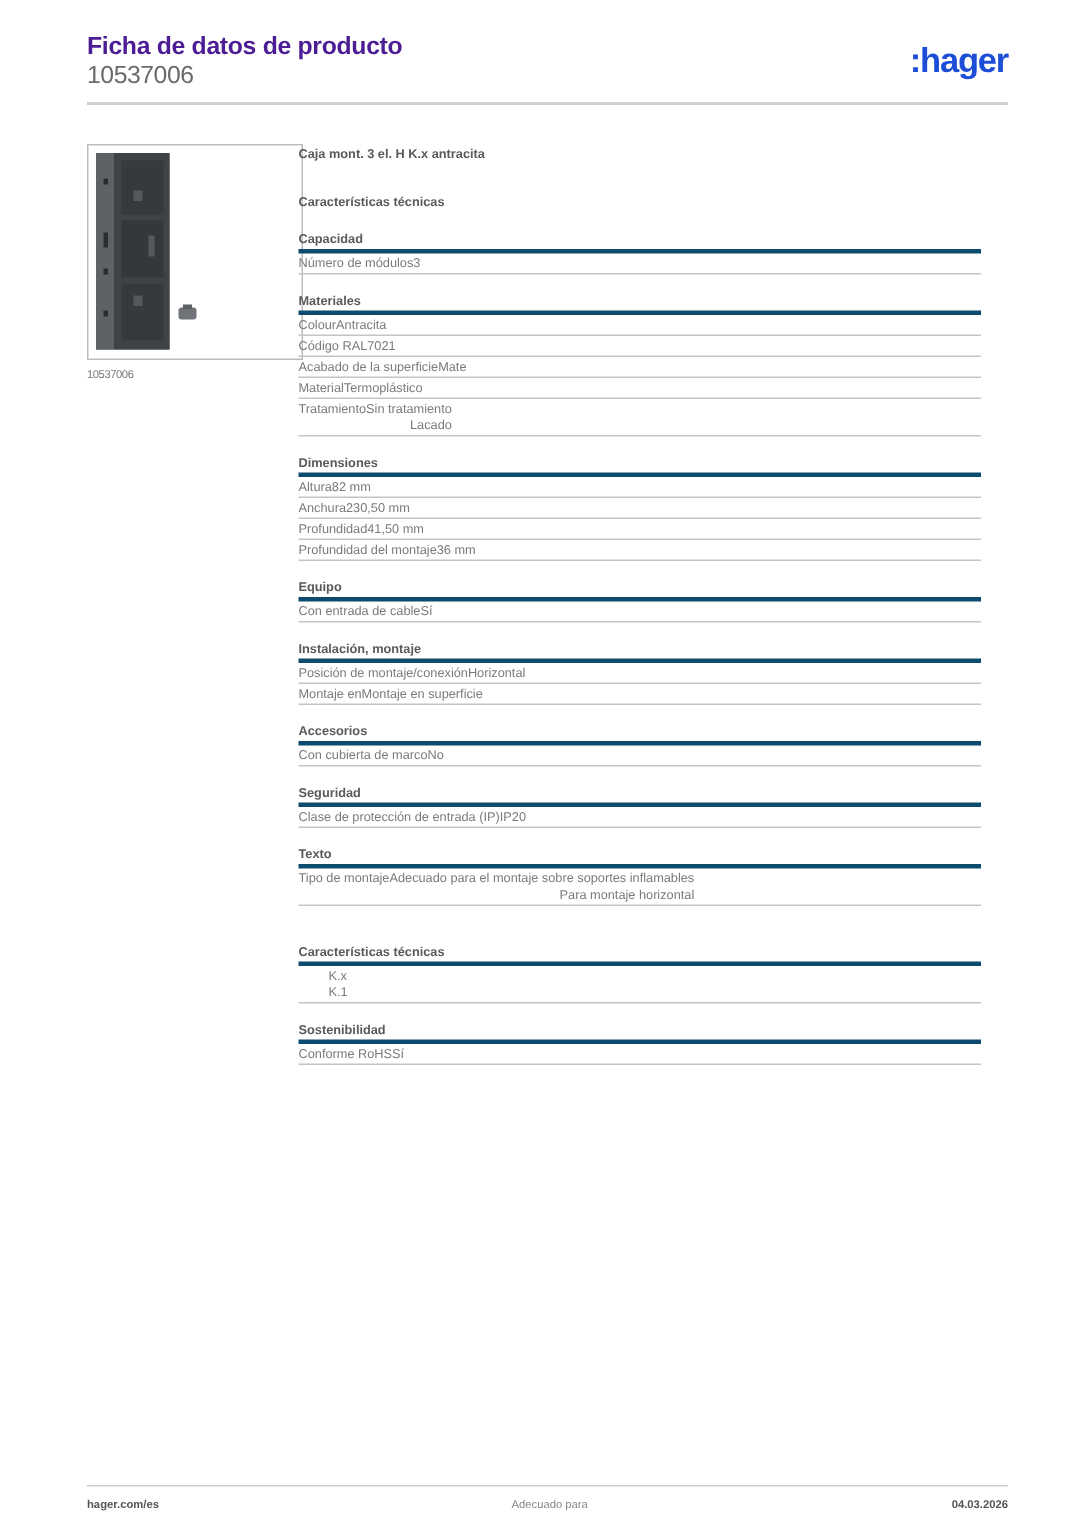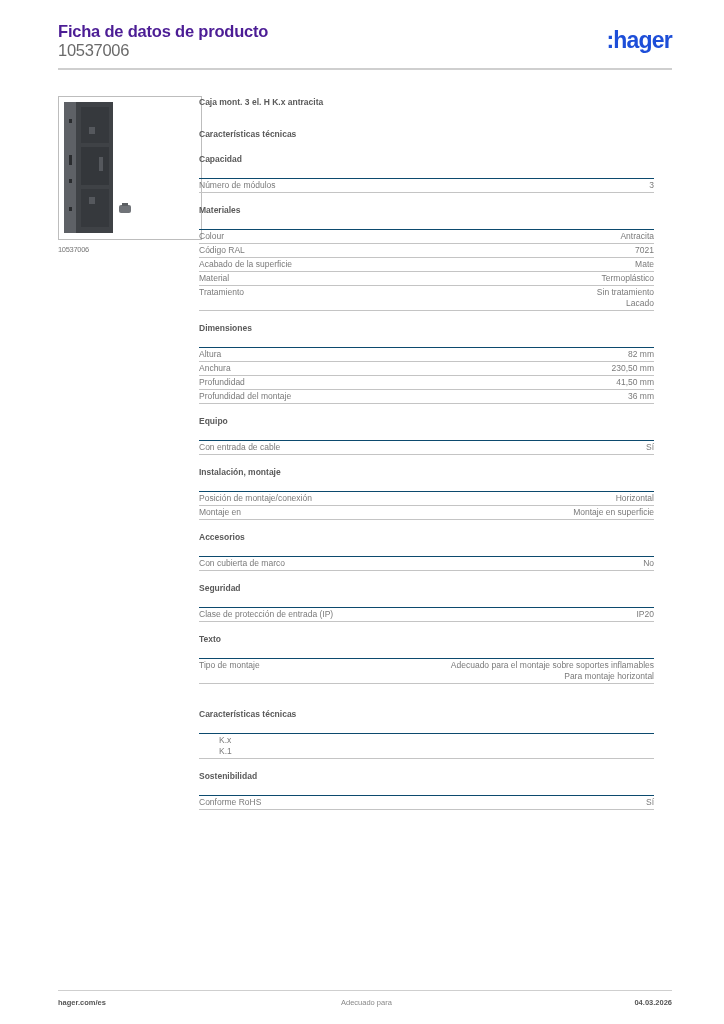"Capacidad" .group-title { border-bottom: 1px solid #0c4a6e -> 3px solid #0c4a6e; padding-bottom: 13px -> 1px }
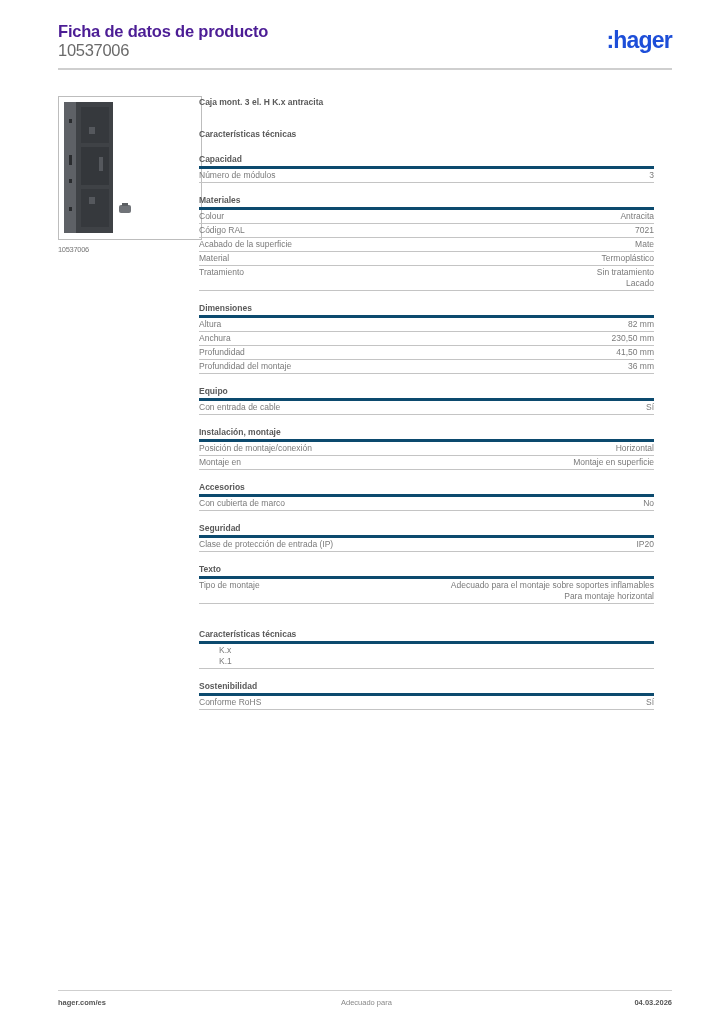"Número de módulos" .row { justify-content: space-between -> flex-start }
